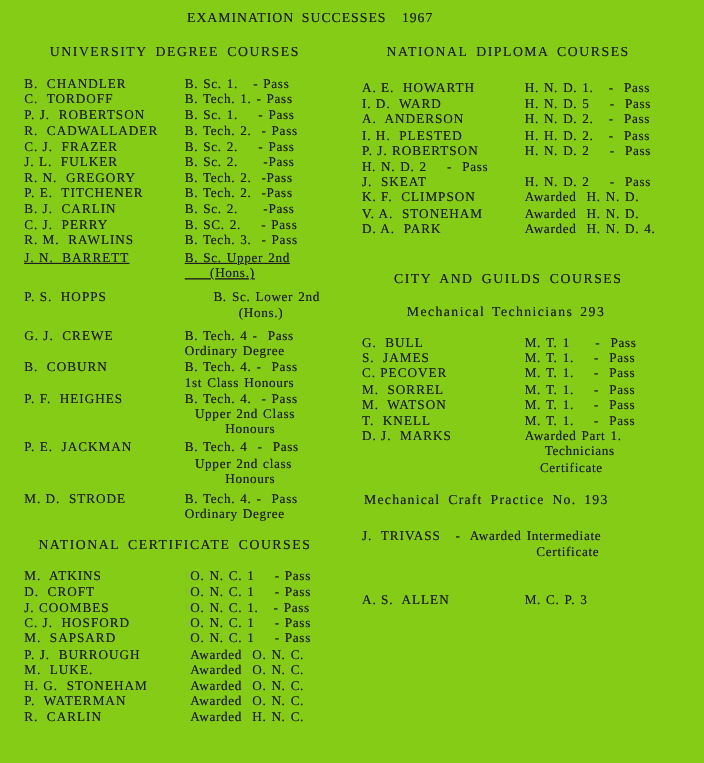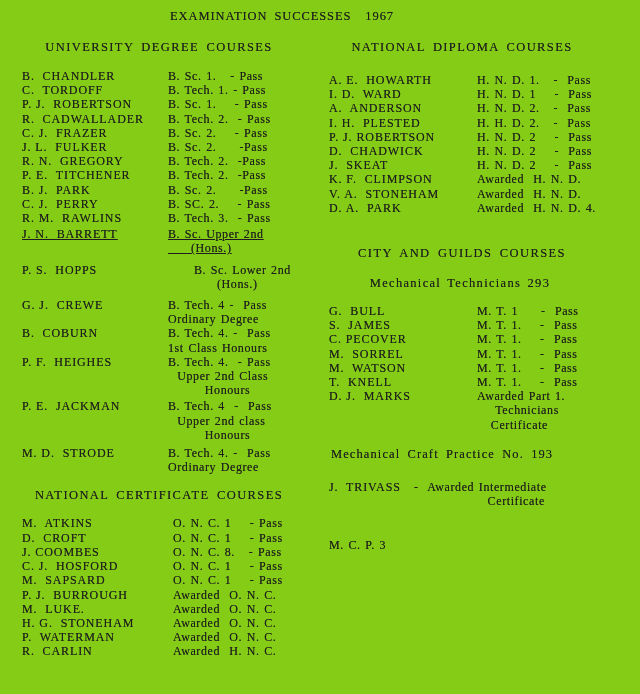"H. N. D. 1 -" div { text: 1 -> 5 }
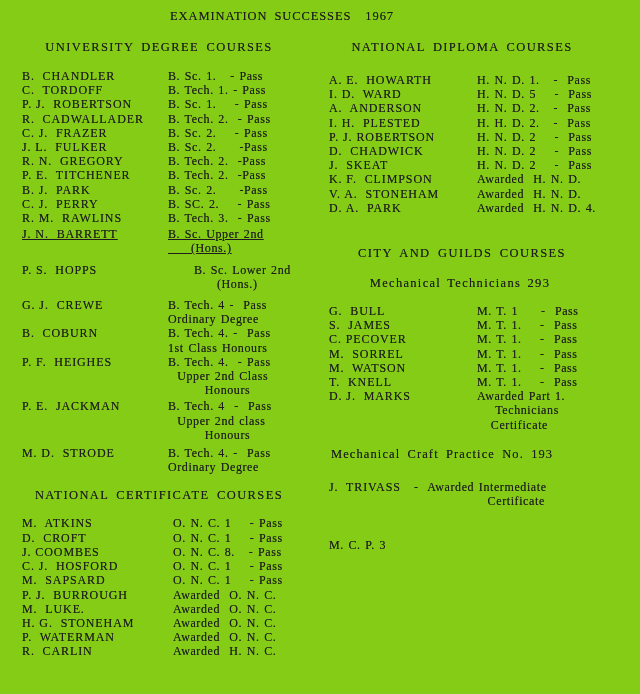"D. CHADWICK" span.name { html: <span>D. CHADWICK</span> -> none }
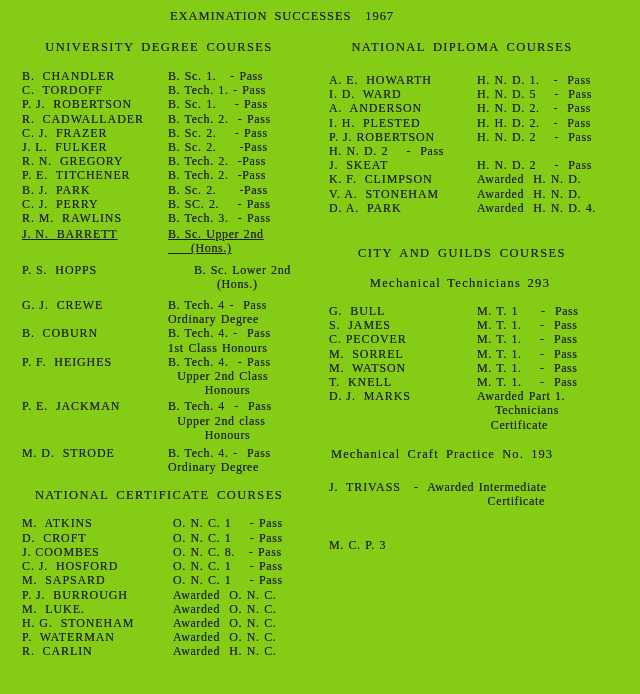"B. J. PARK" span.name { text: PARK -> CARLIN }
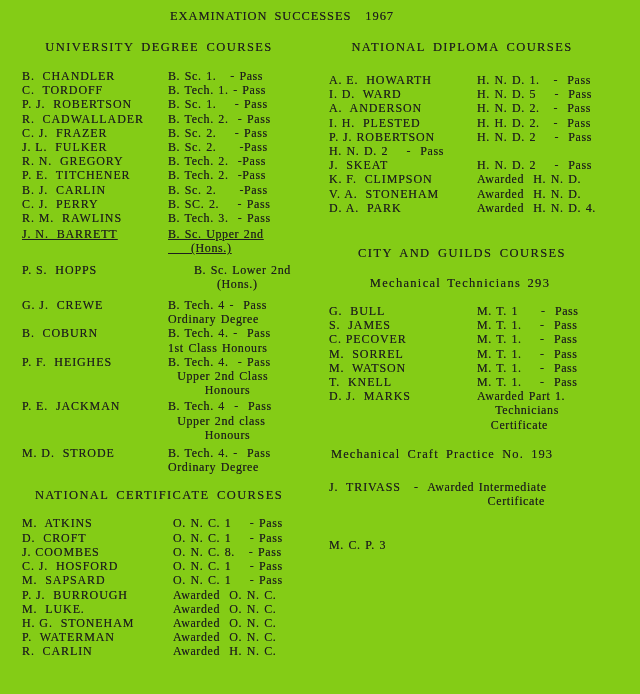"O. N. C. 8. -" div { text: 8 -> 1 }
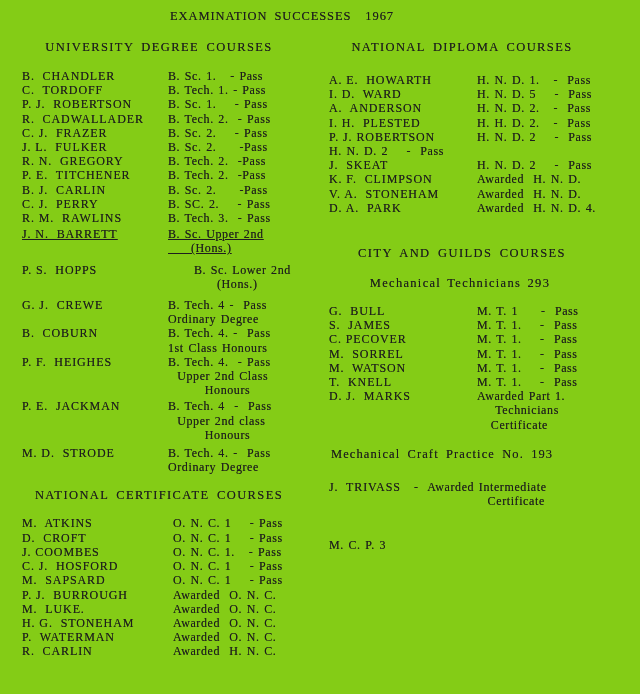"A. S. ALLEN" span.name { html: none -> <span>A. S. ALLEN</span> }
